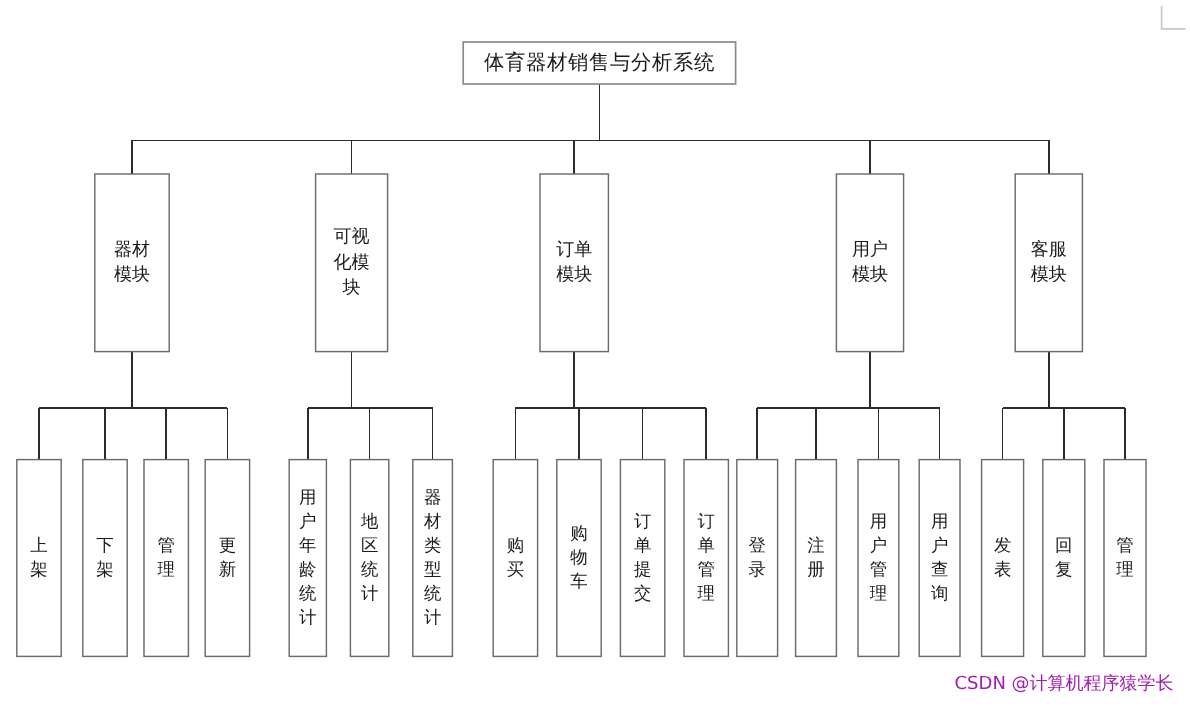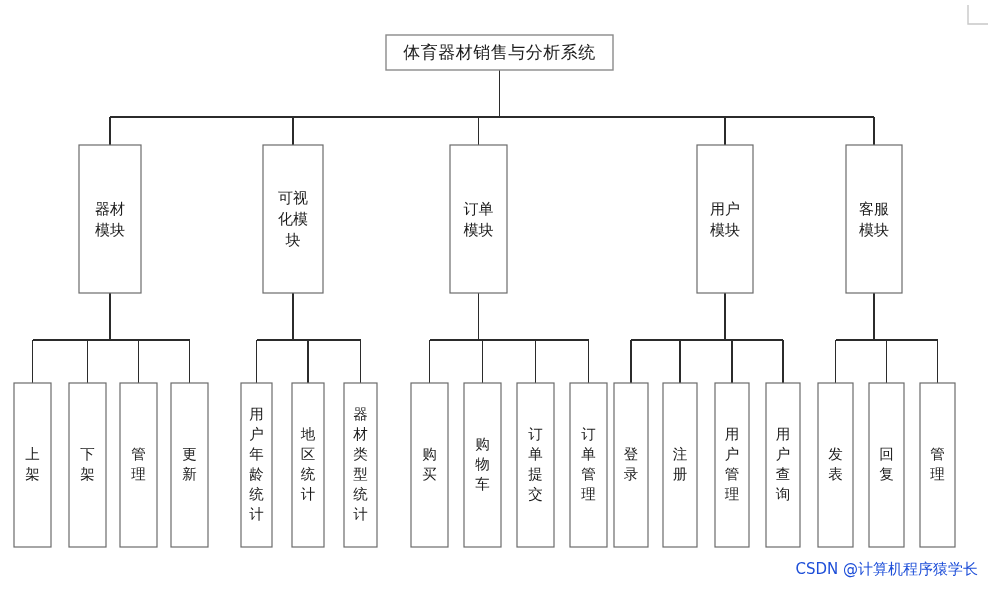"CSDN @计算机程序猿学长" .watermark { color: #1d4ed8 -> #a21caf }
